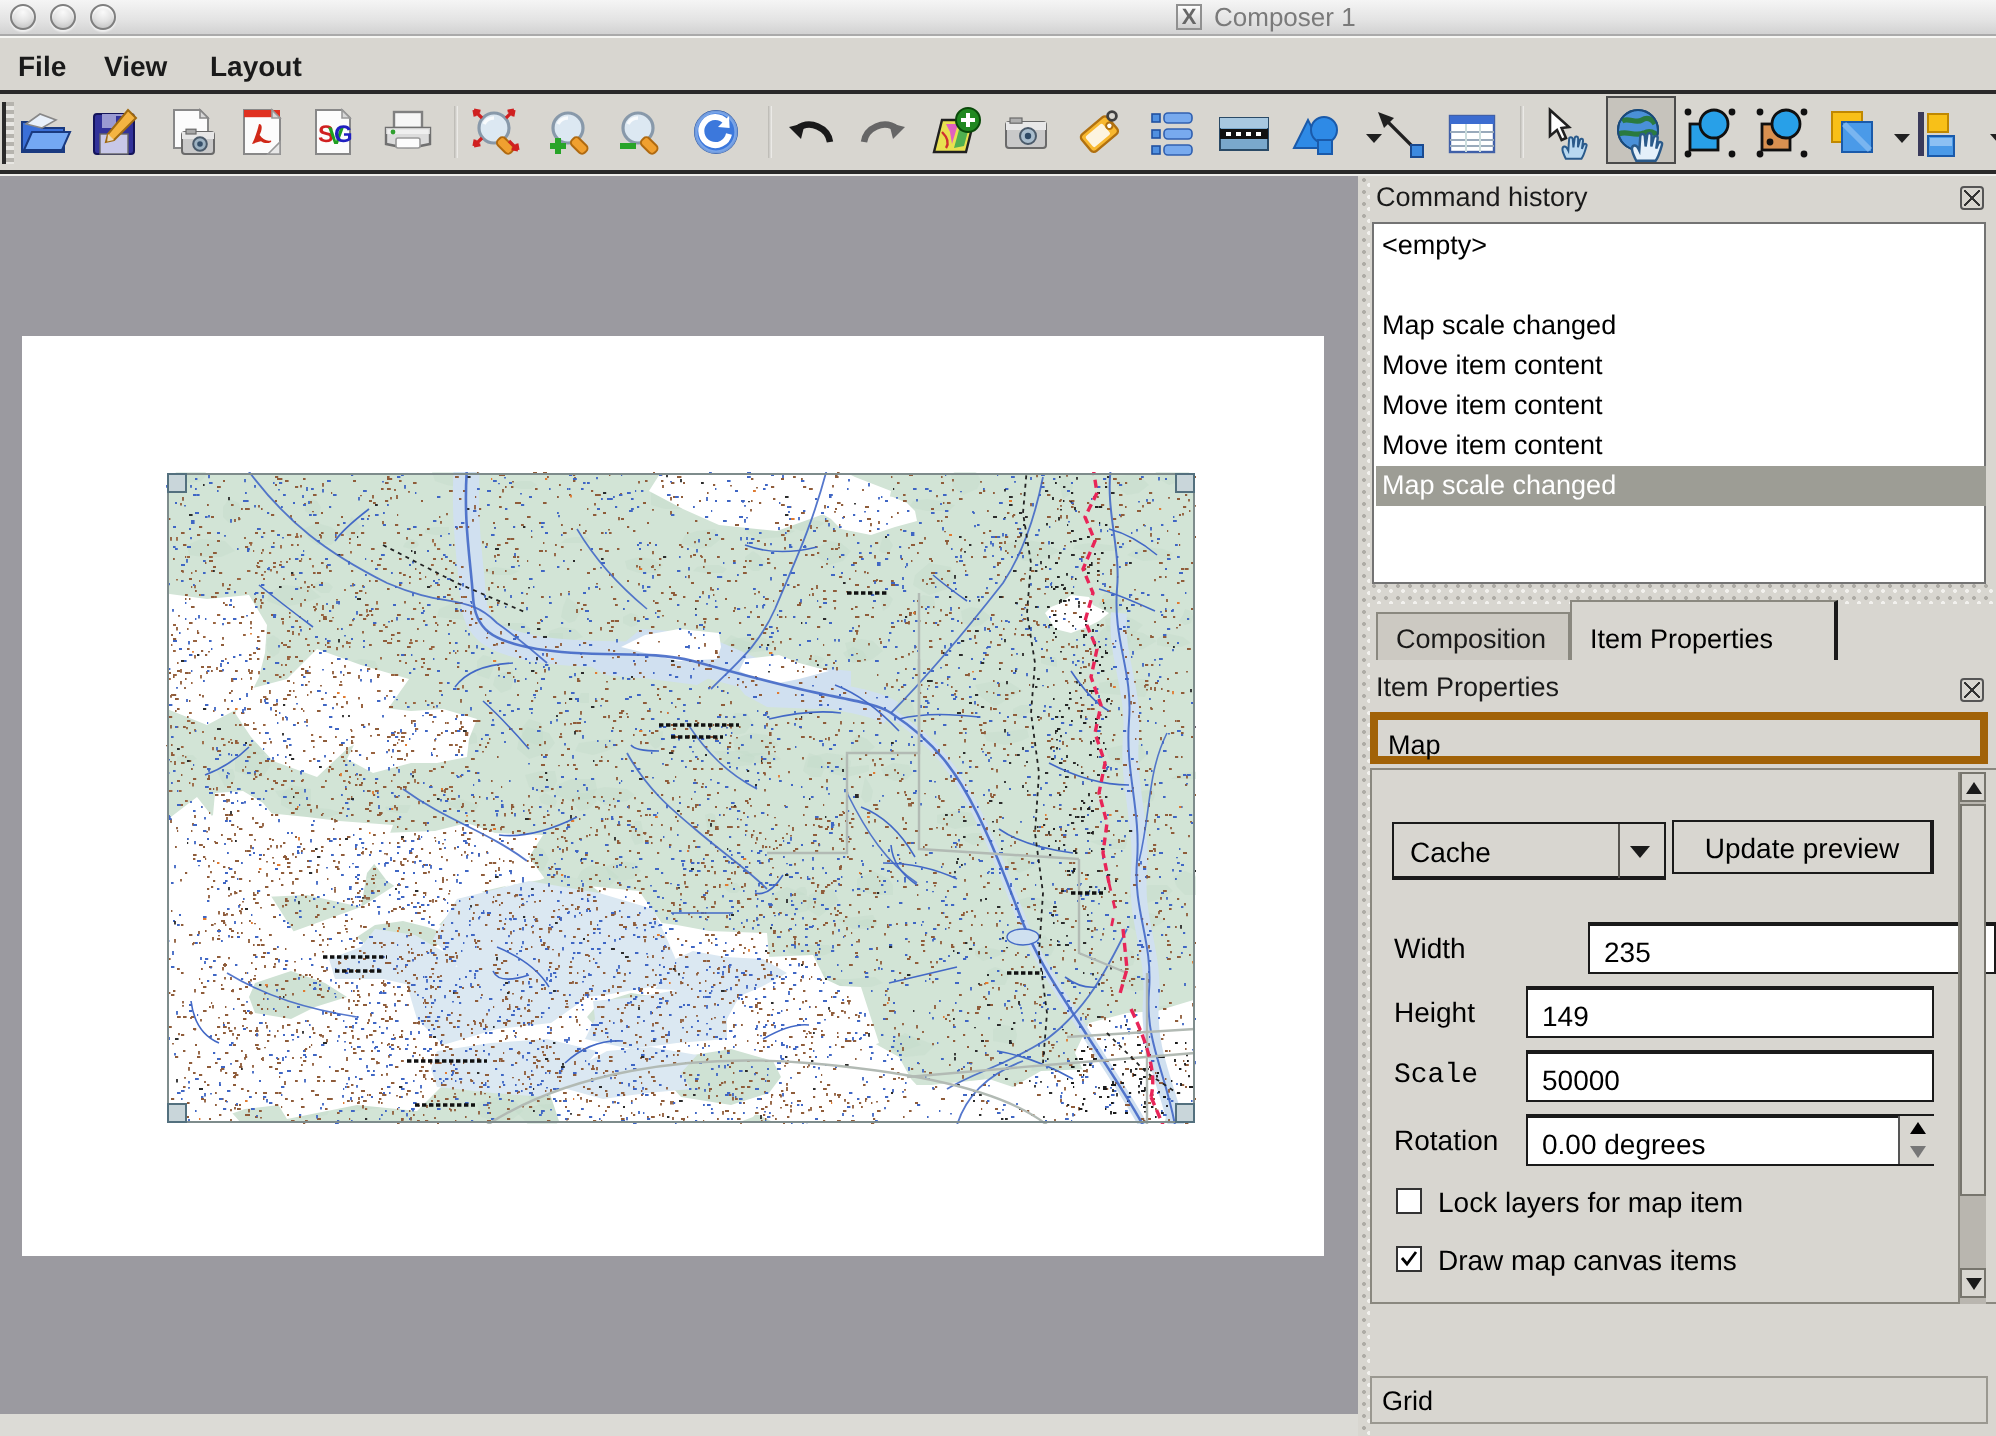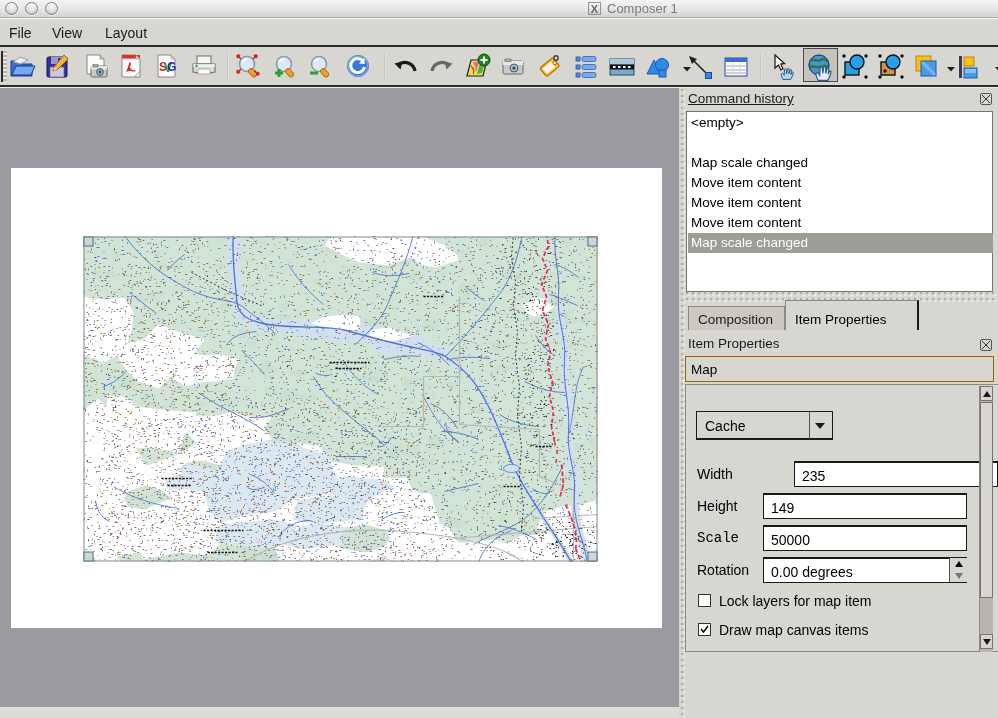"File" #menubar { font-weight: none -> bold }
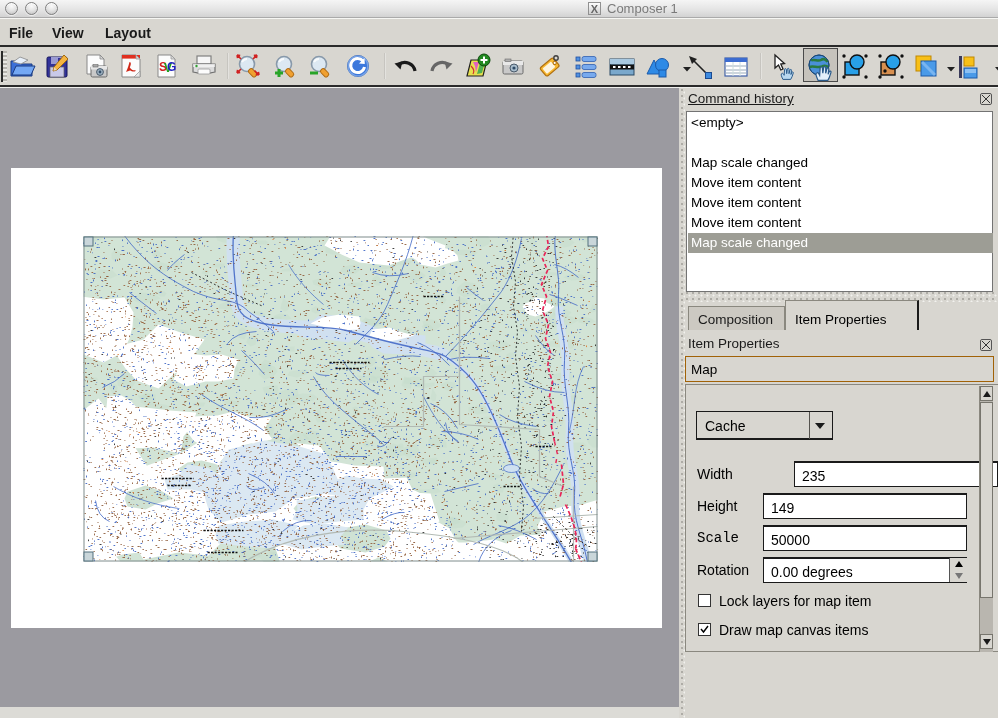"Command history" div.docktitle { text-decoration: underline -> none }
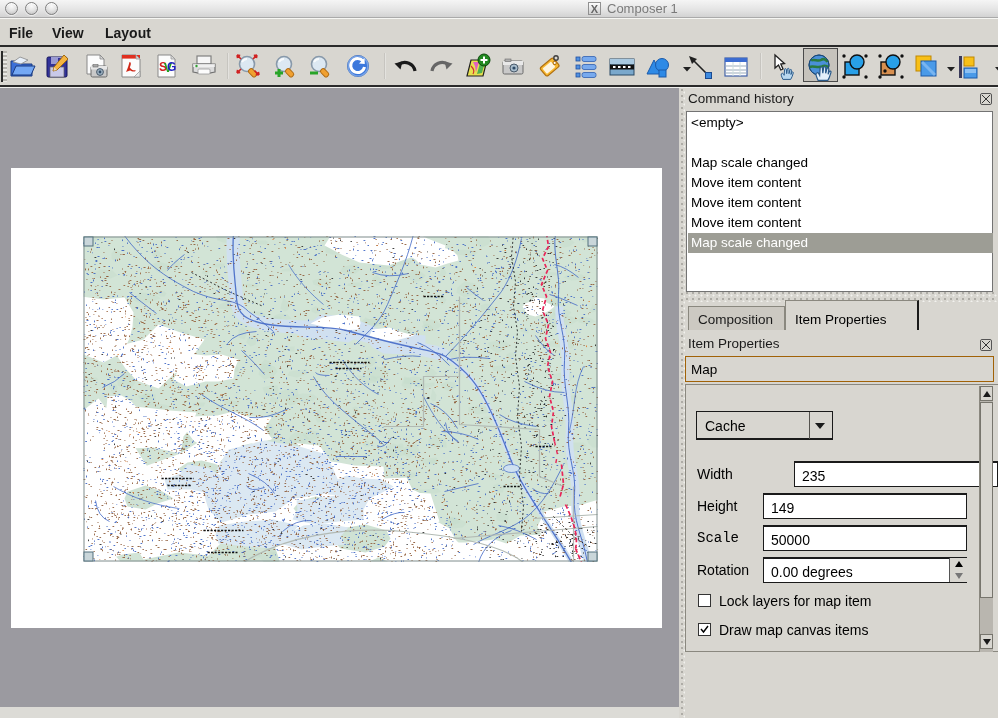"Map" #mapheader { border: 1px solid #a16207 -> 4px solid #a16207 }
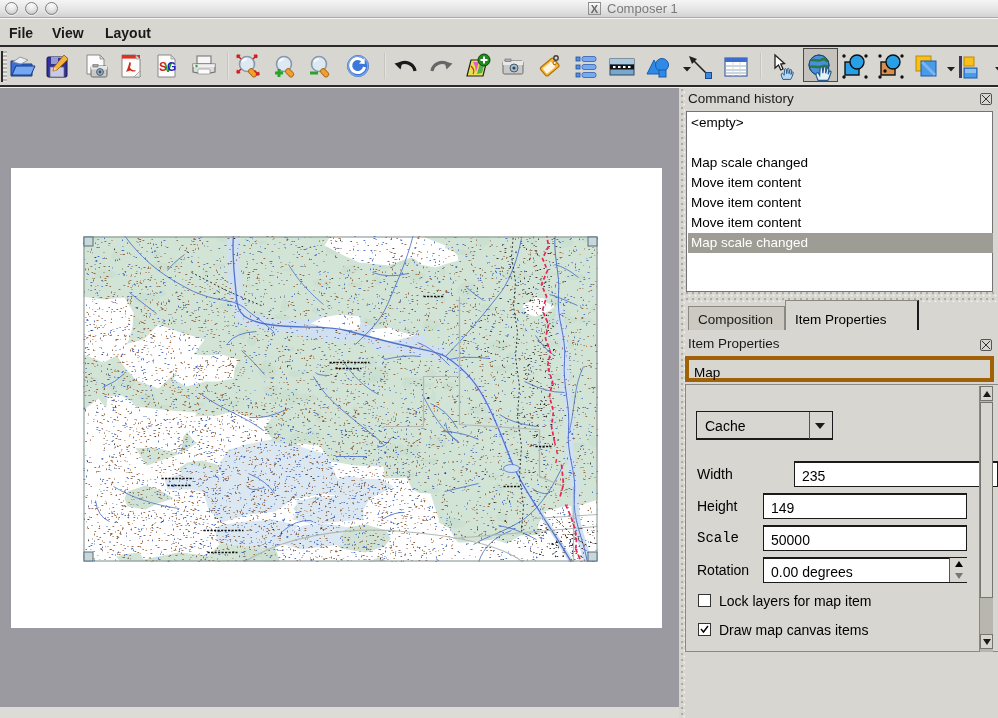"Update preview" div { html: none -> <div>Update preview</div> }
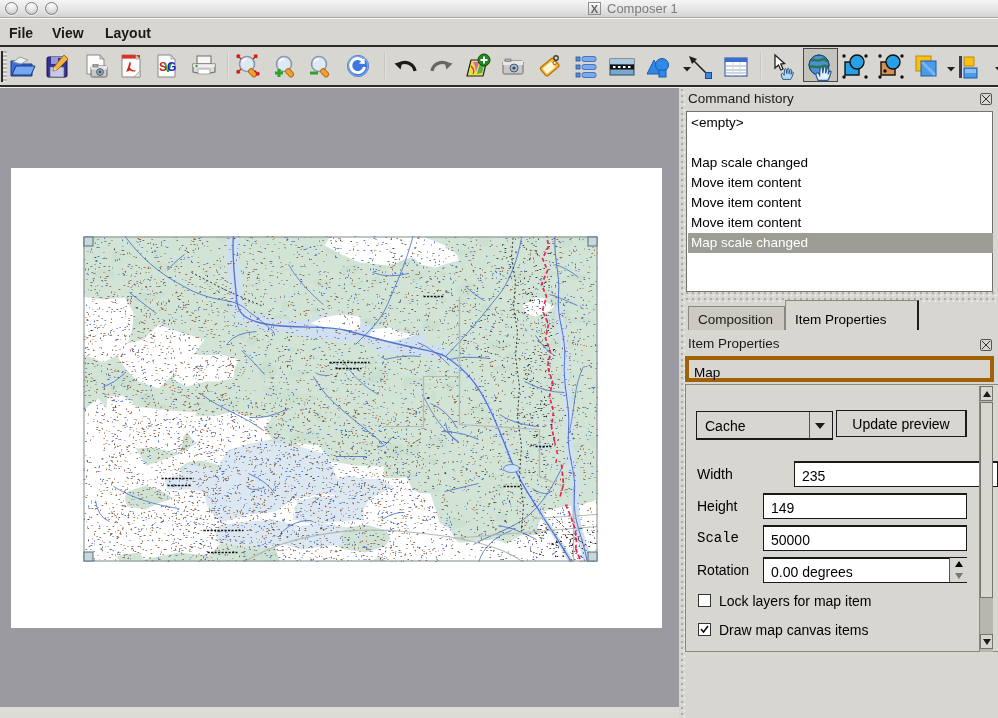"Grid" div.grpheader { html: none -> <div>Grid</div> }
